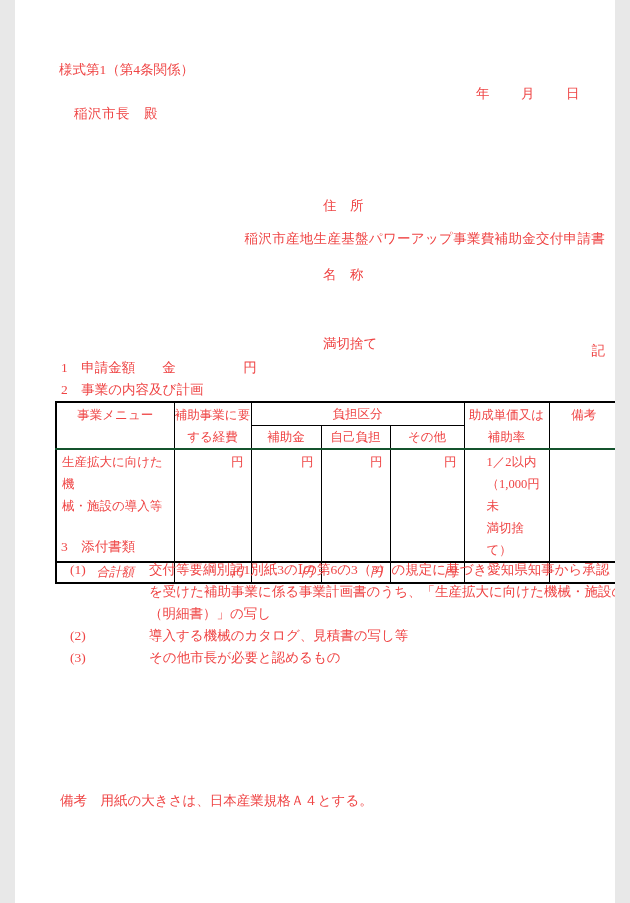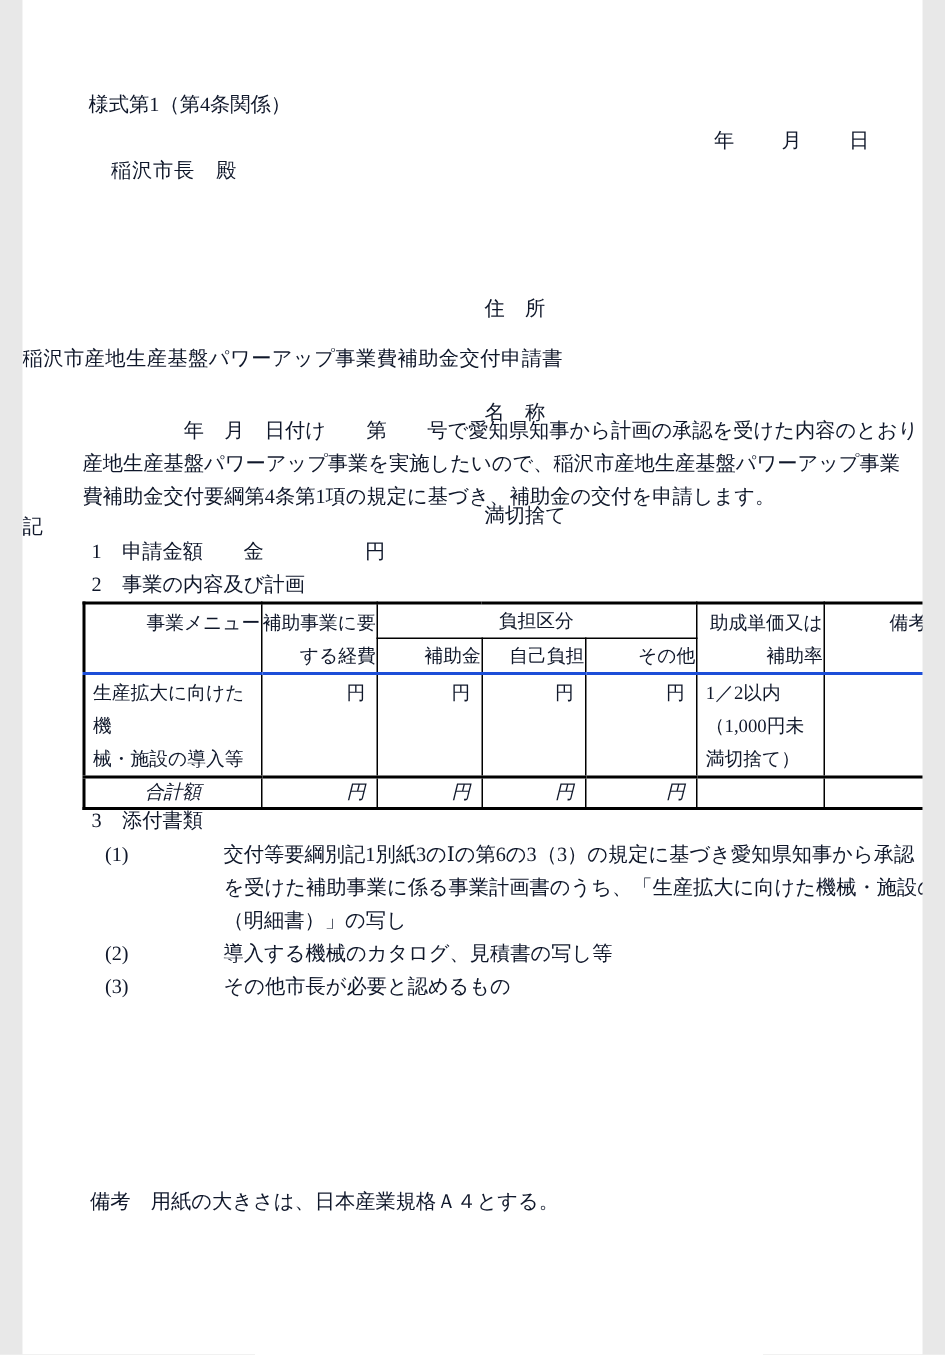"様式第1（第4条関係）" .page { color: #0f172a -> #ef4444 }
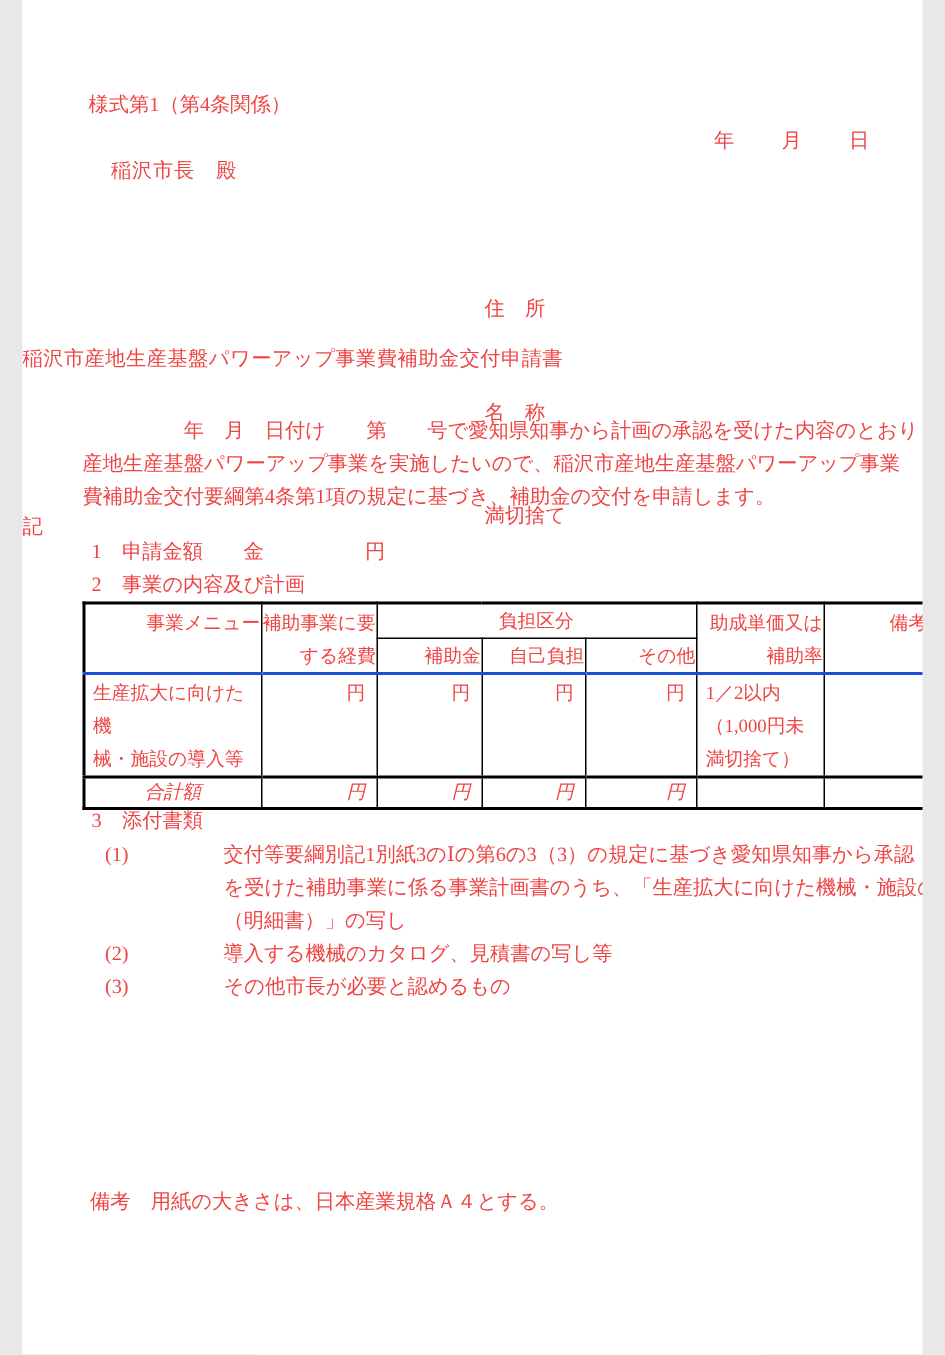"稲沢市産地生産基盤パワーアップ事業費補助金交付申請書" .centered { text-align: left -> right }
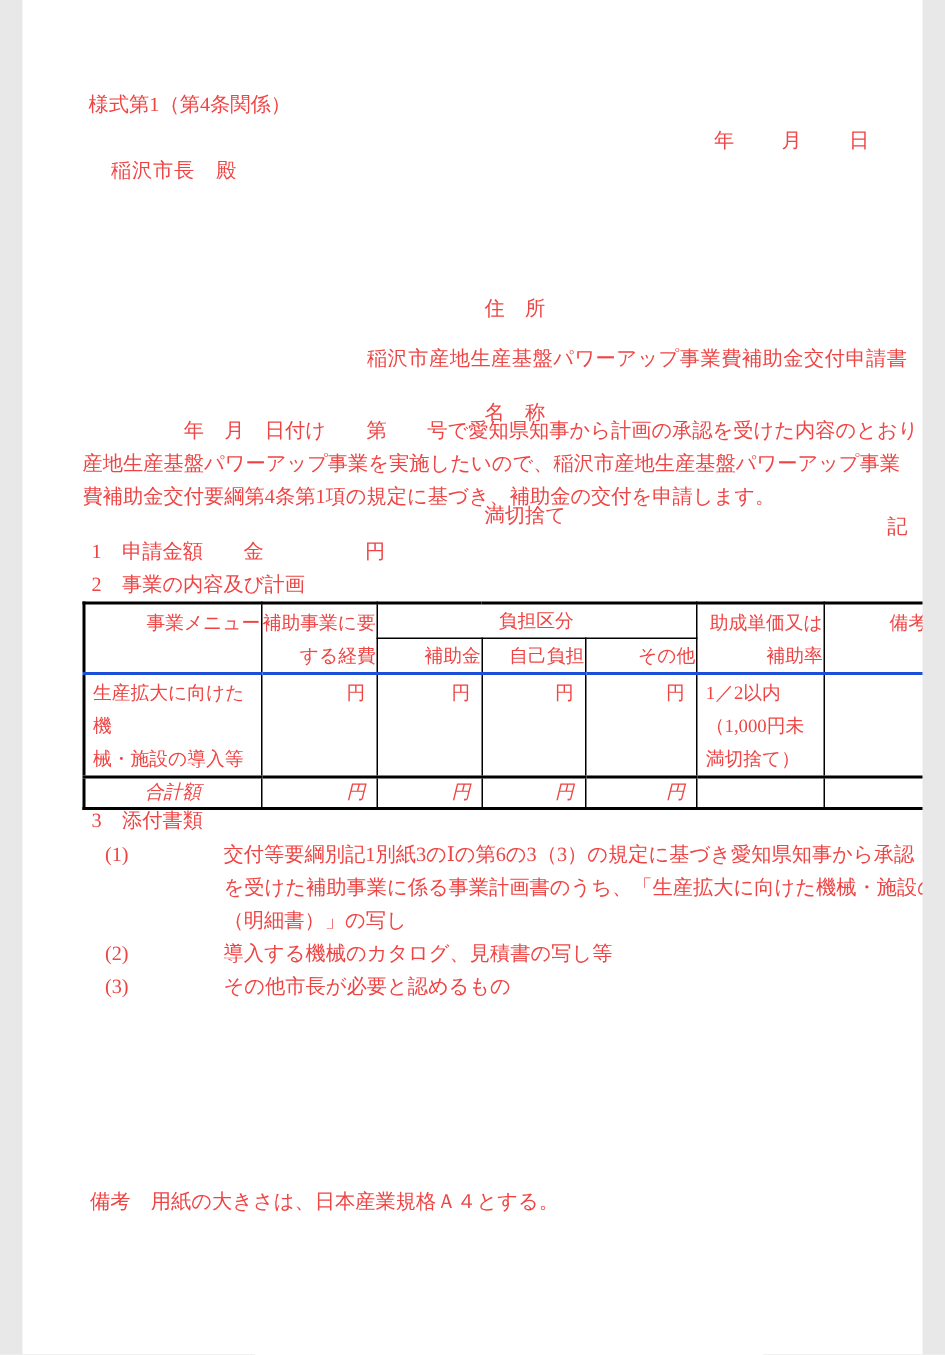"年 月 日付け 第 号で愛知県知事から計画の承認を受けた内容のとおり" div.block { html: <div> 年 月 日付け 第 号で愛知県知事から計画の承認を受けた内容のとおり<br>産地生産基盤パワーアップ事業を実施したいので、稲沢市産地生産基盤パワーアップ事業<br>費補助金交付要綱第4条第1項の規定に基づき、補助金の交付を申請します。</div> -> none }
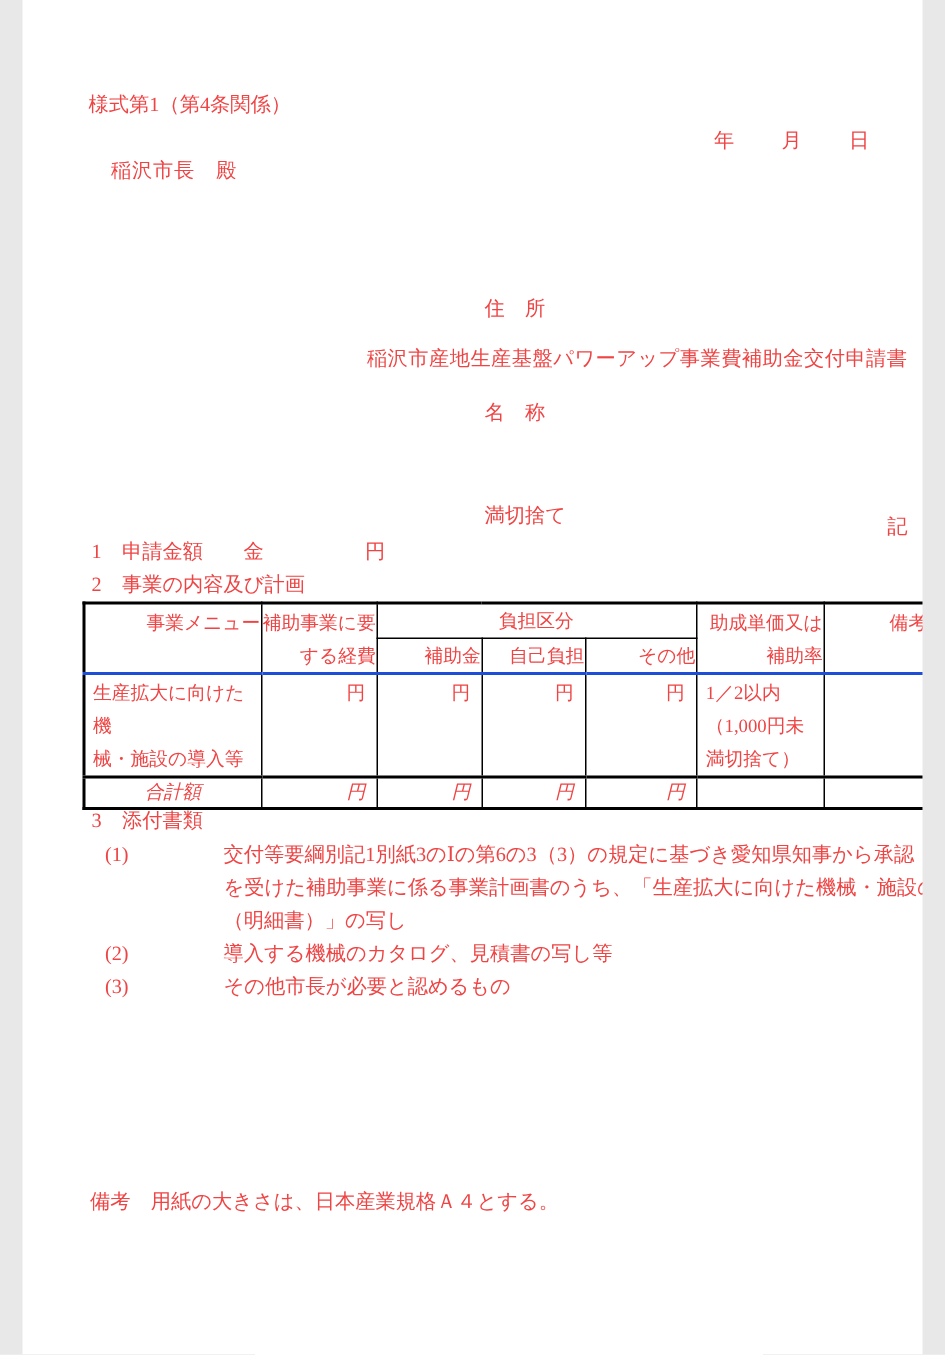"事業メニュー" .tbl .thick-b { border-bottom: 2px solid #1d4ed8 -> 2px solid #14532d; text-align: right -> none }
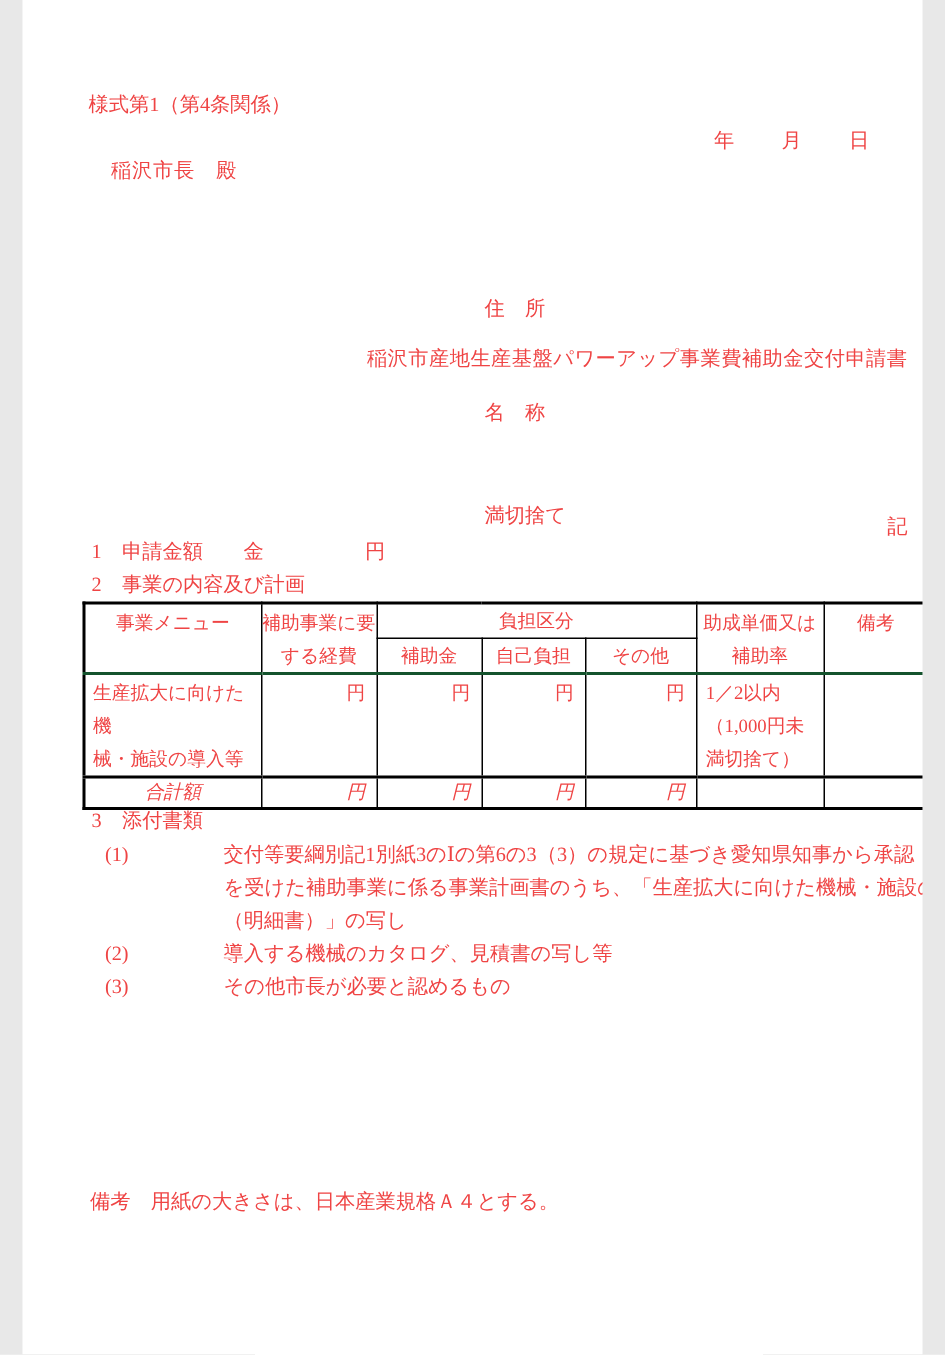"1／2以内" .tbl .unit-cell { padding-left: 6px -> 22px }
